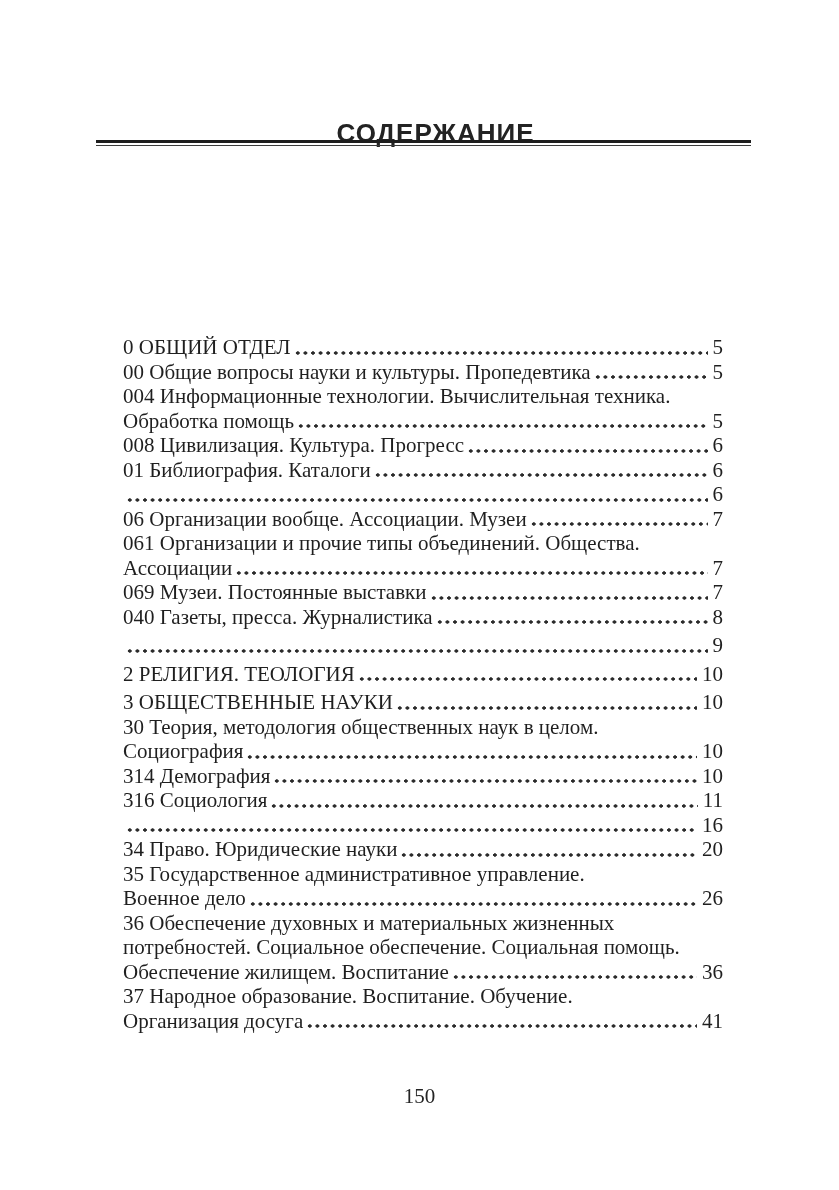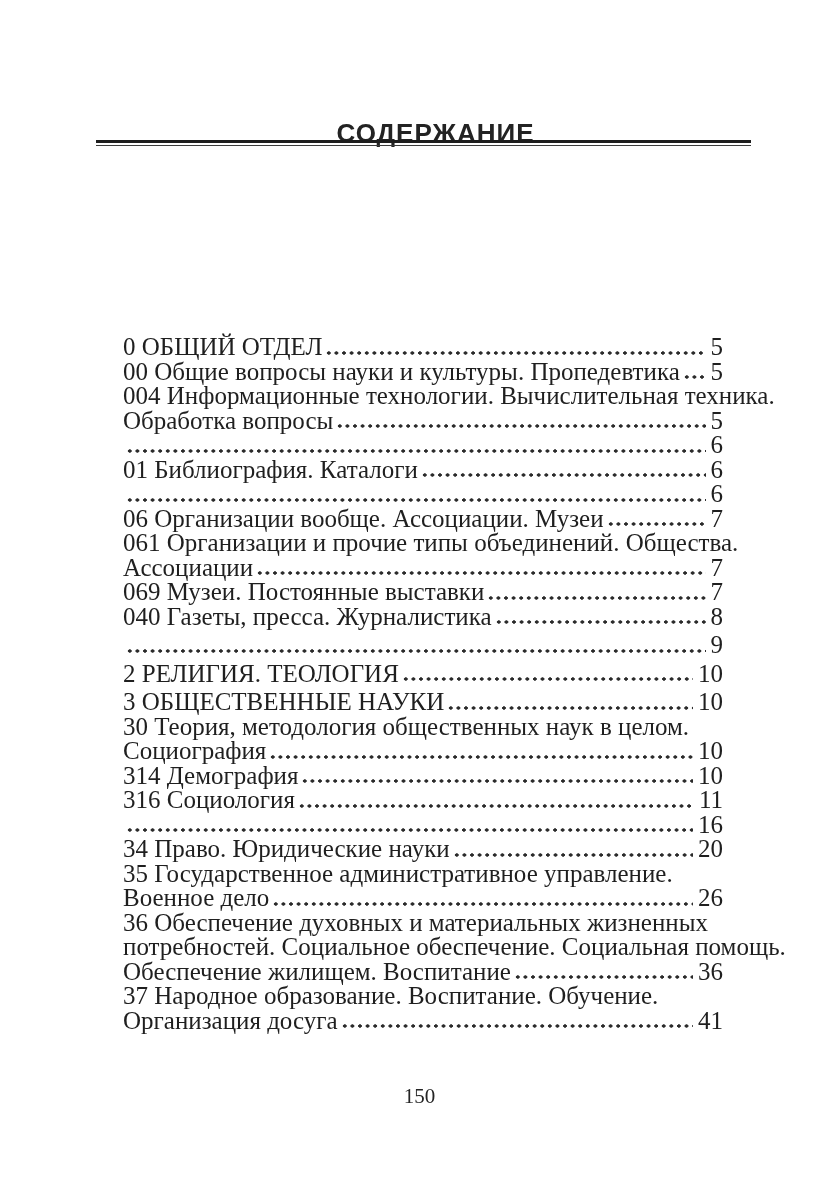"0 ОБЩИЙ ОТДЕЛ" .toc { font-size: 25px -> 21px }
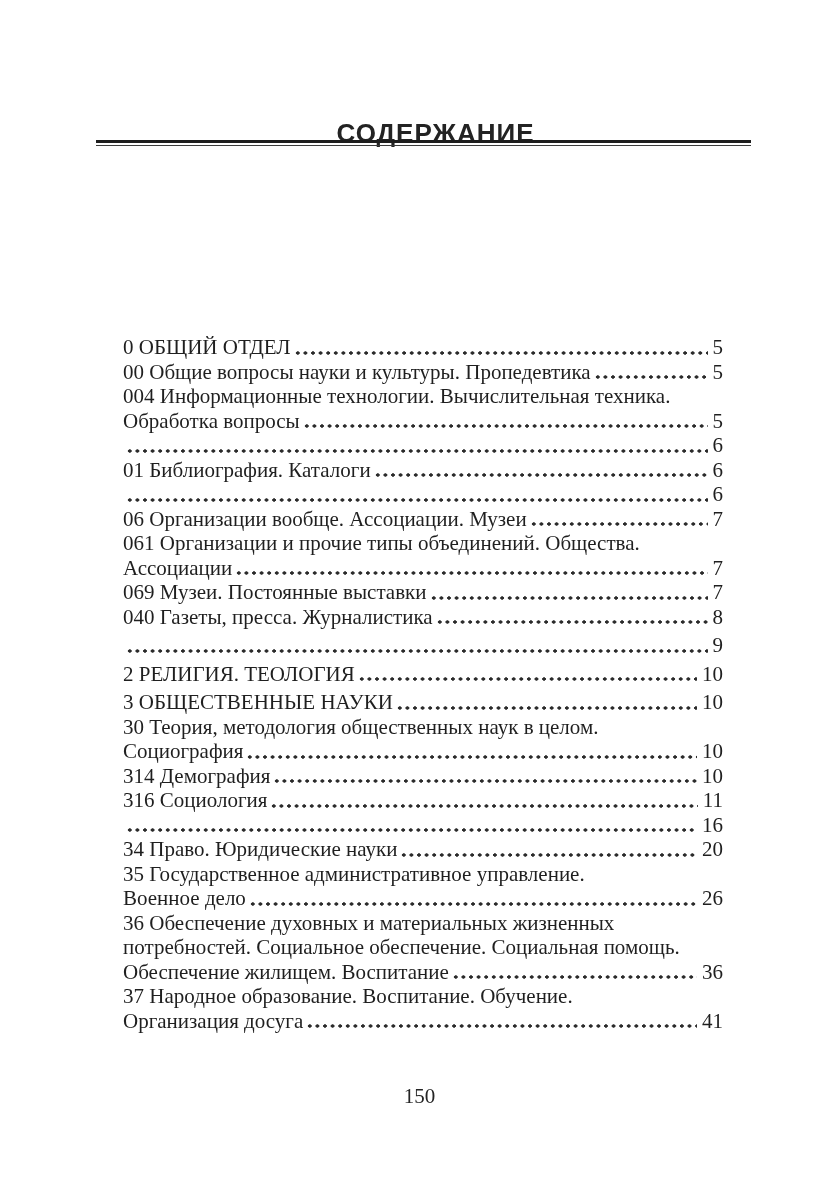"Обработка вопросы" span.entry-text { text: вопросы -> помощь }
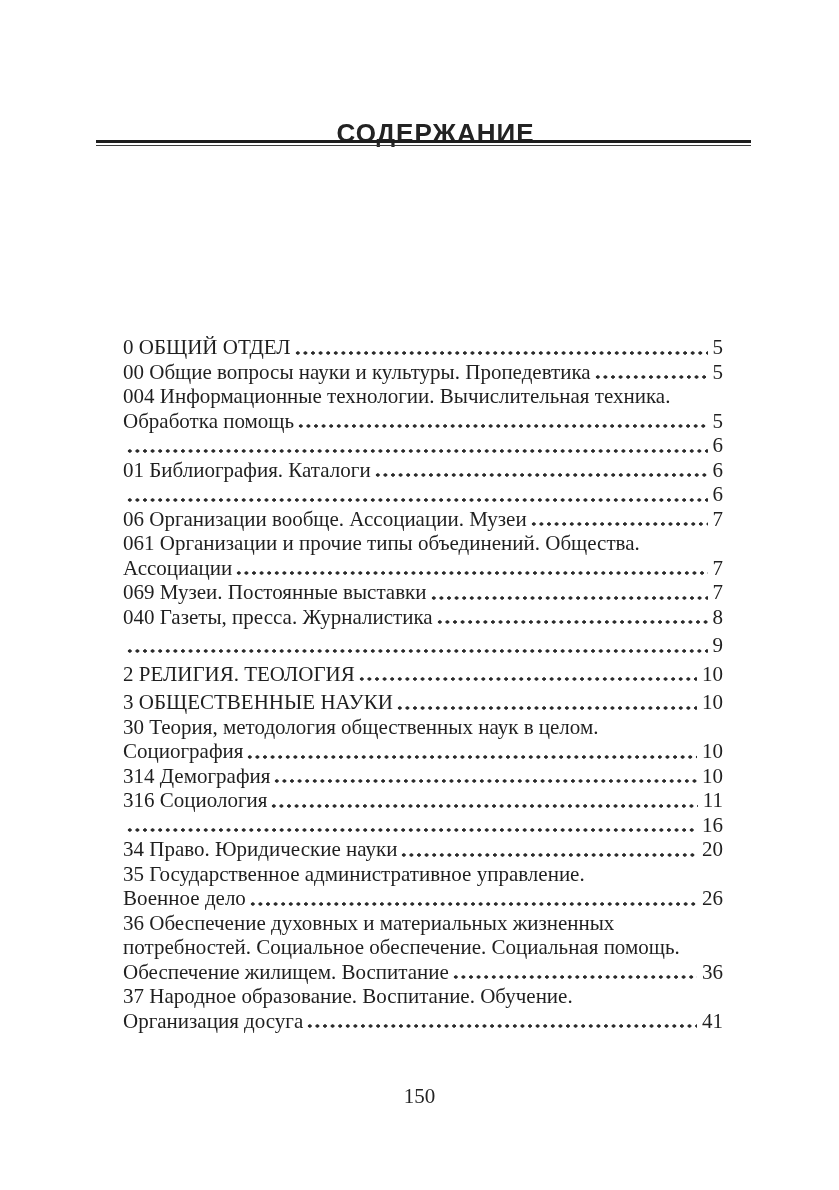"008 Цивилизация. Культура. Прогресс" span.entry-text { html: none -> <span>008 Цивилизация. Культура. Прогресс</span> }
